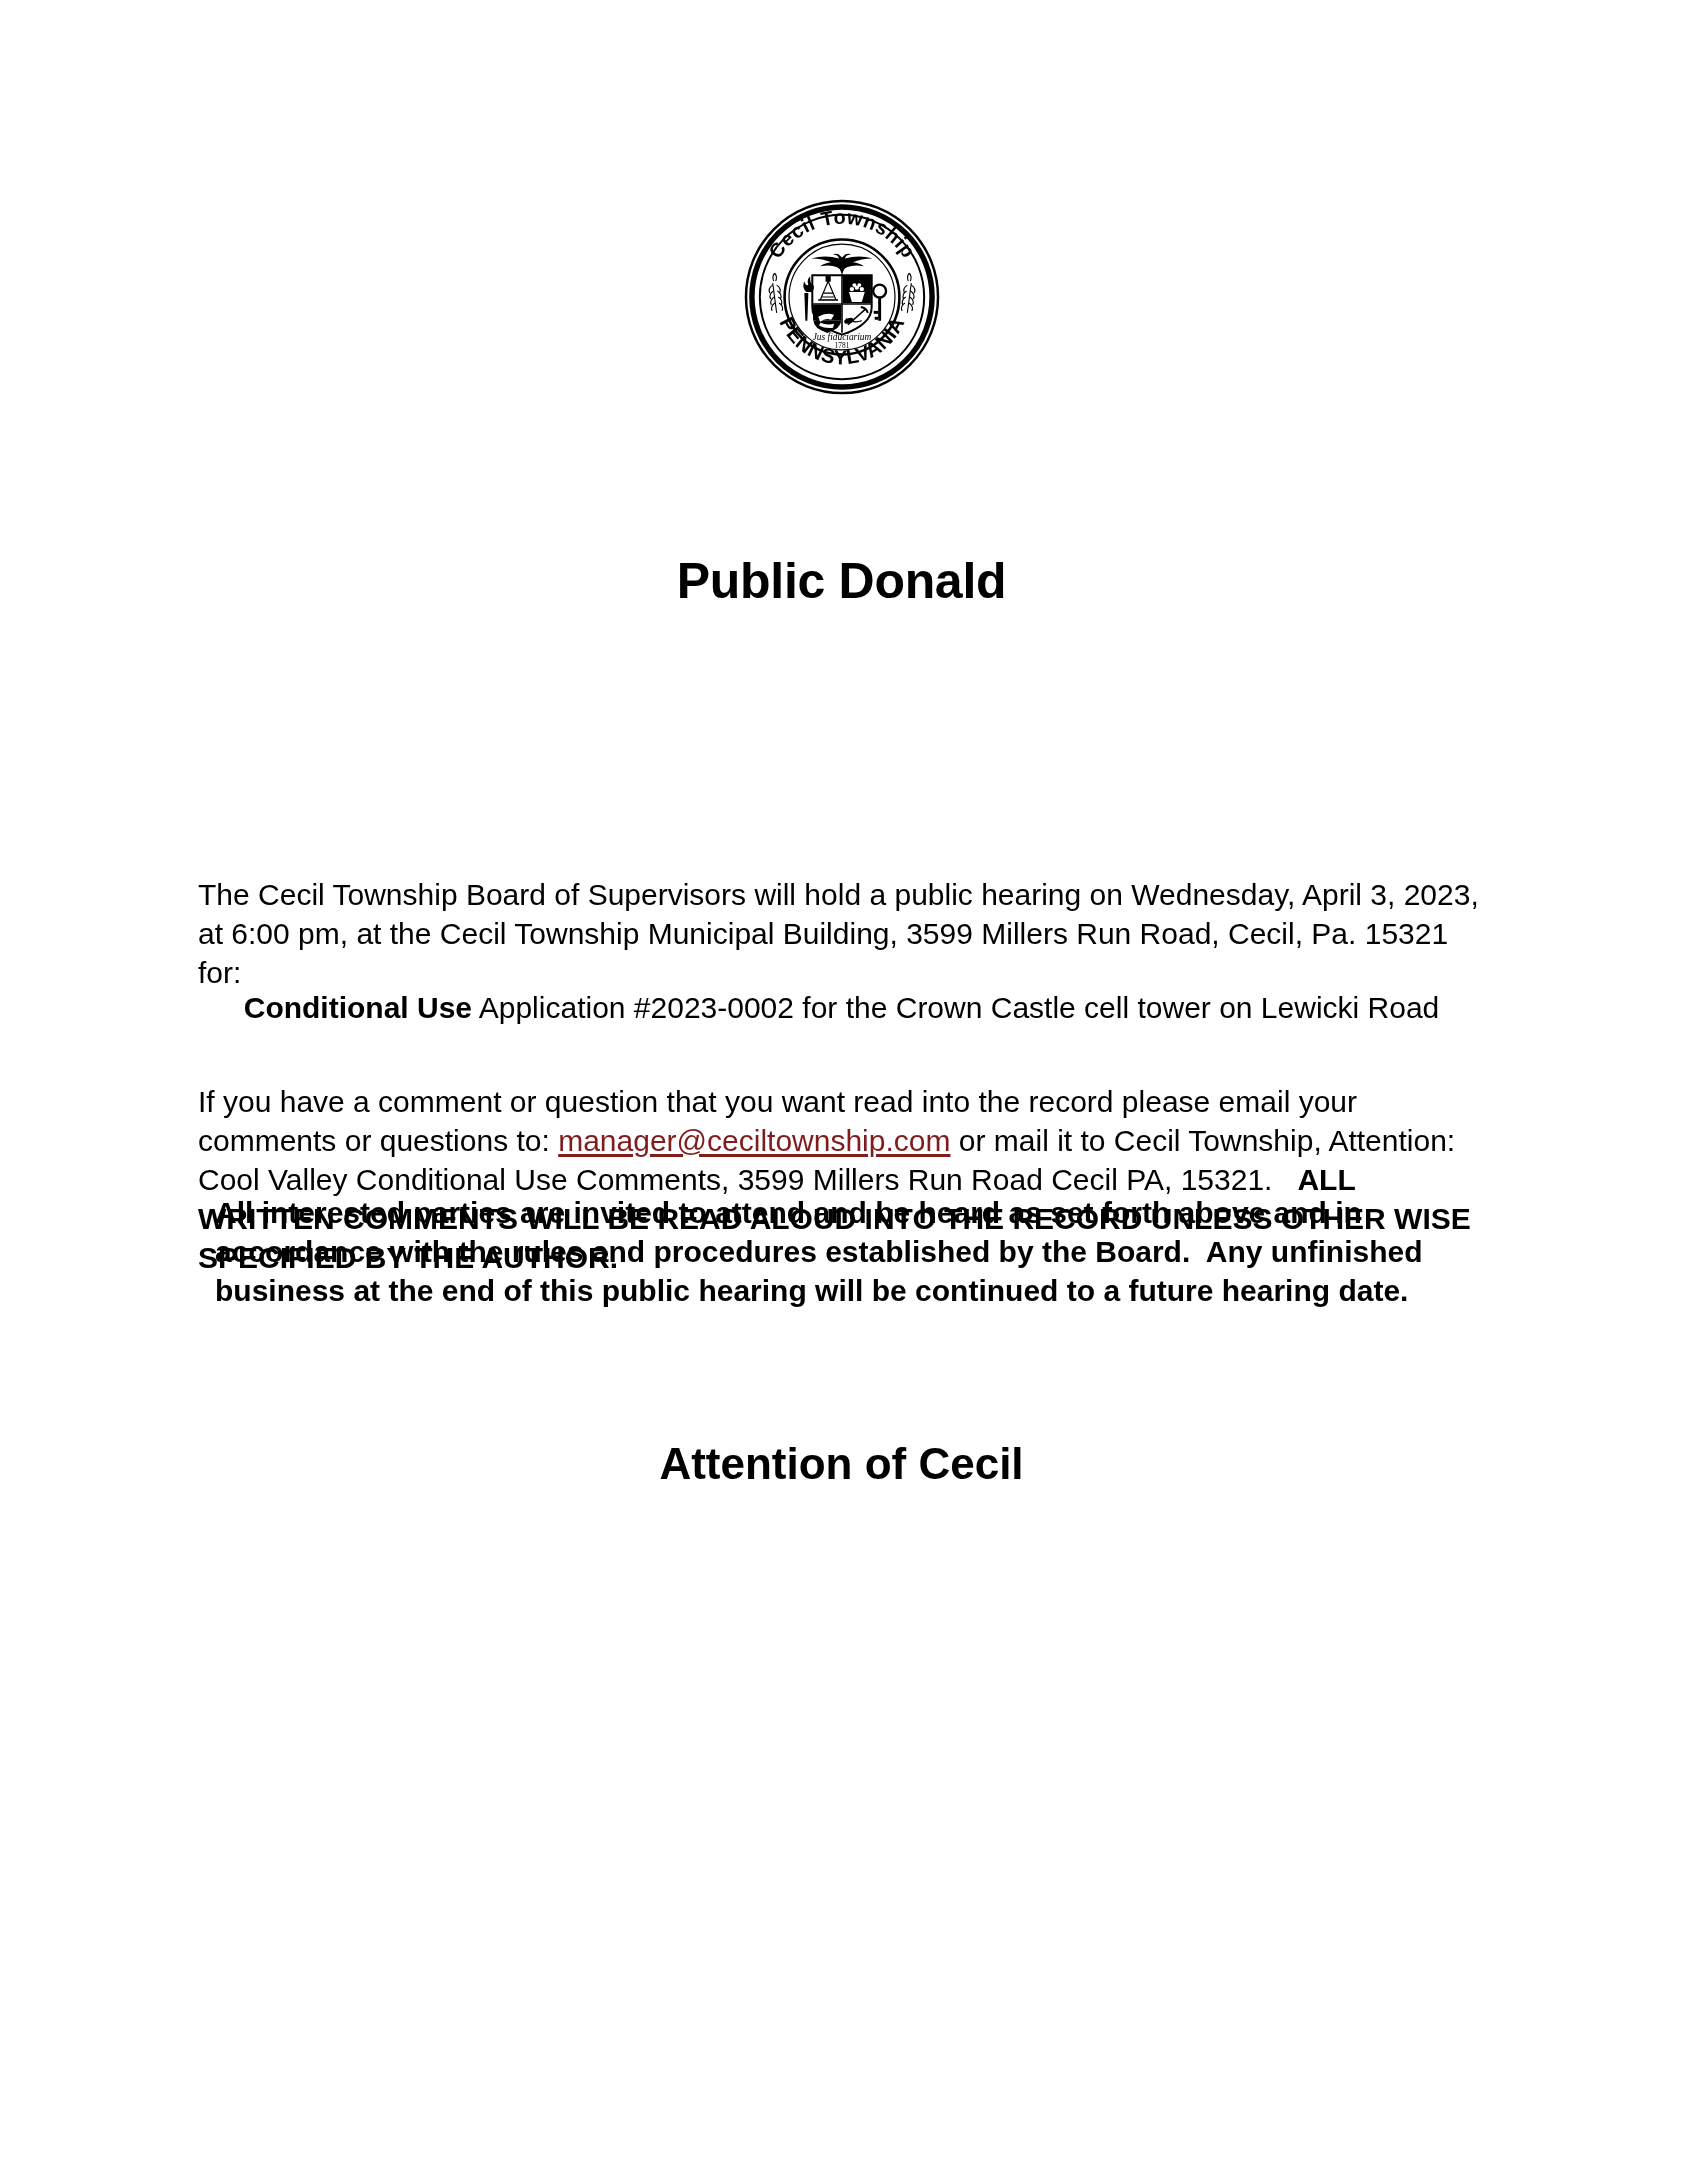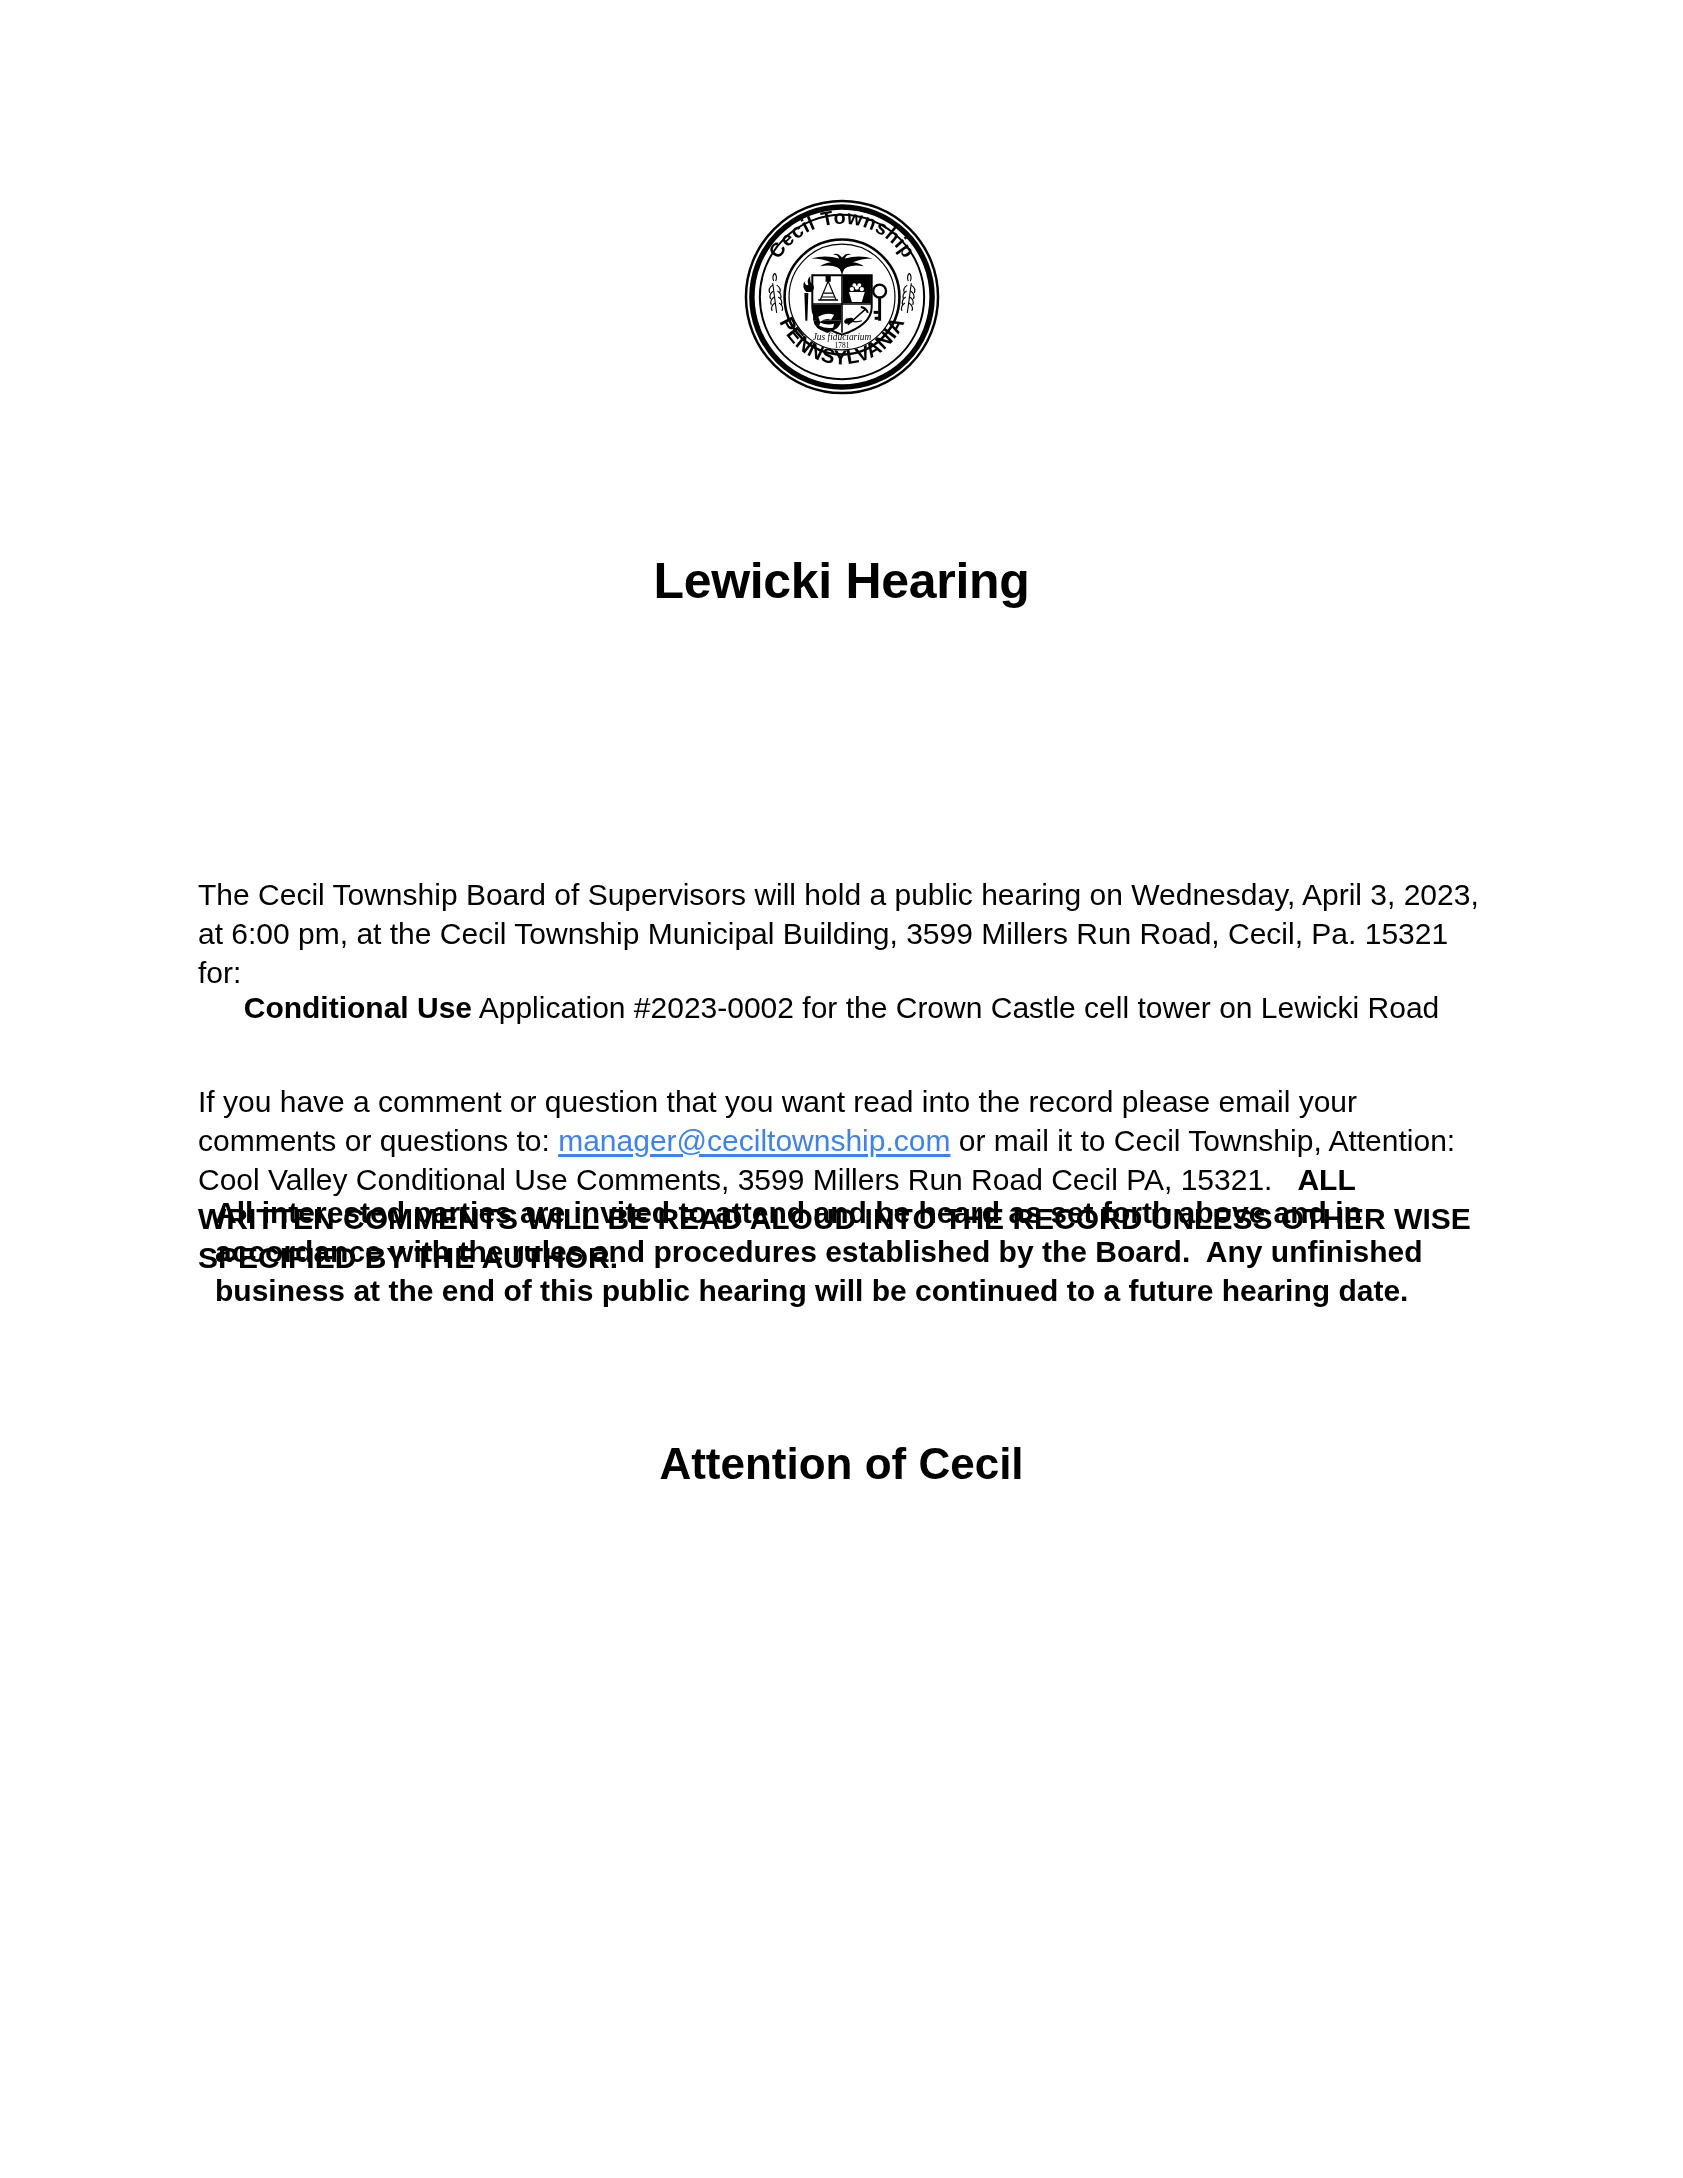"Lewicki Hearing" div.heading-block { text: Lewicki Hearing -> Public Donald }
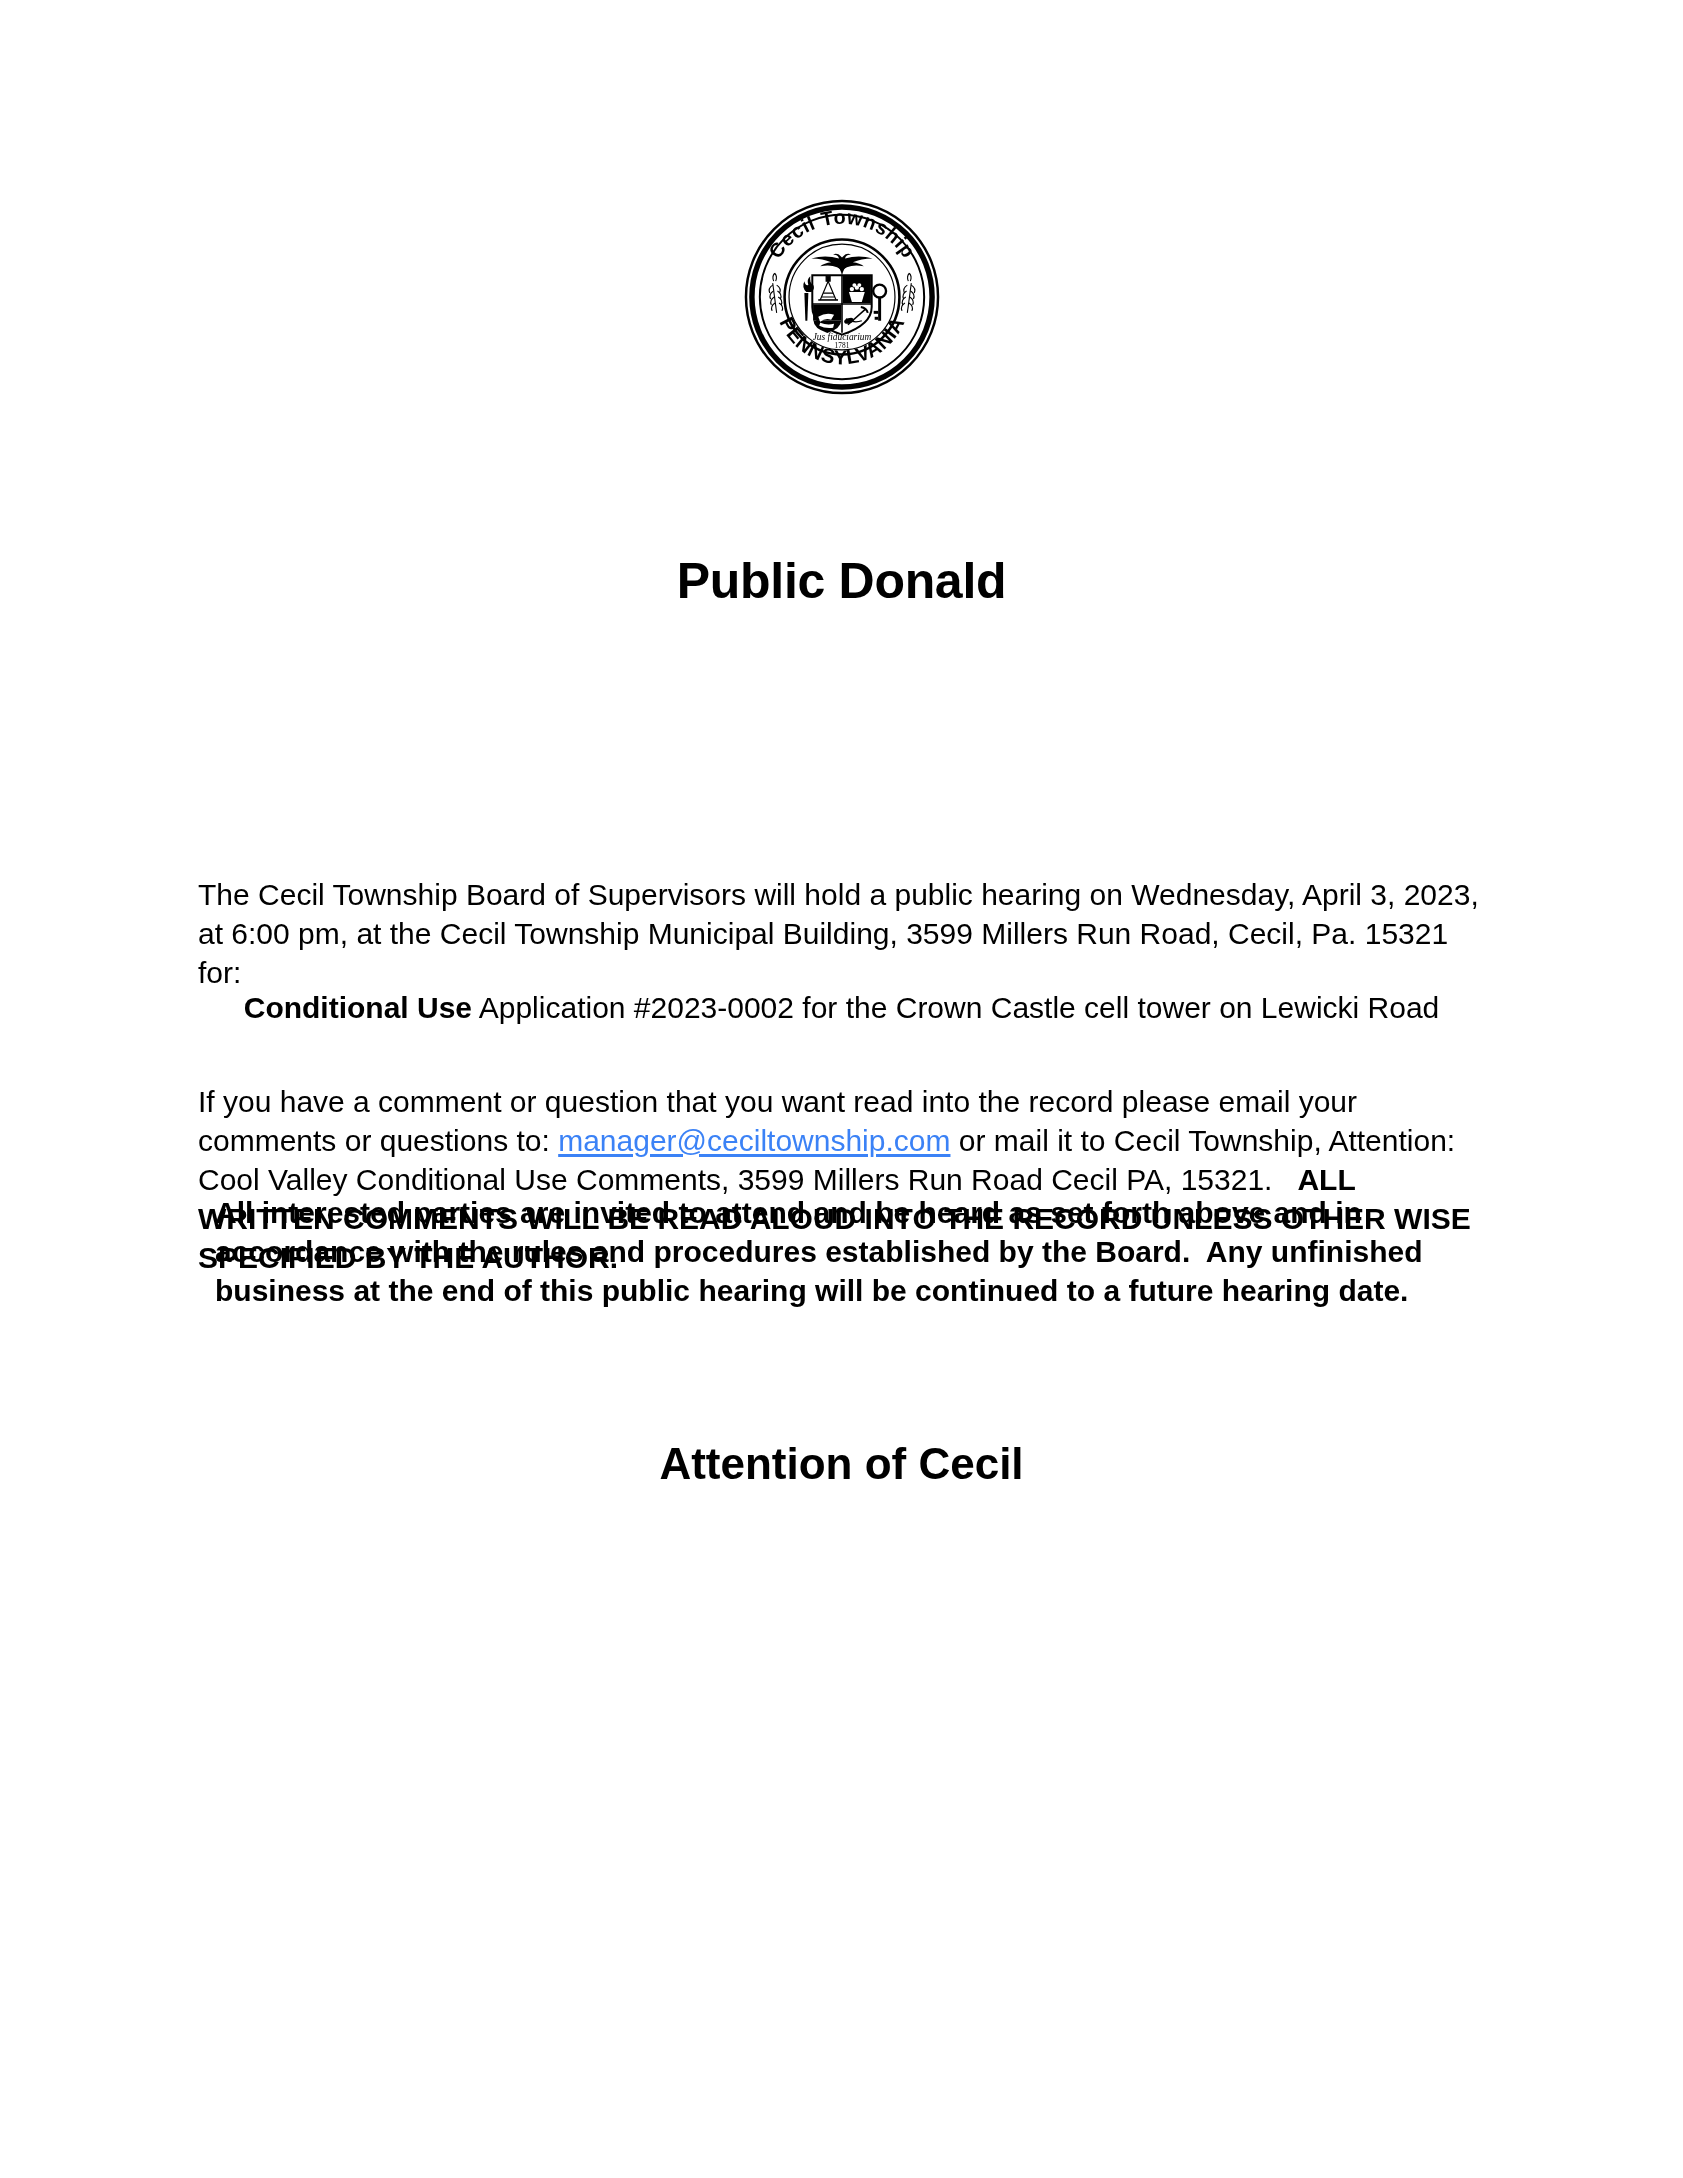"manager@ceciltownship.com" a.maillink { color: #3b82f6 -> #7f1d1d }
